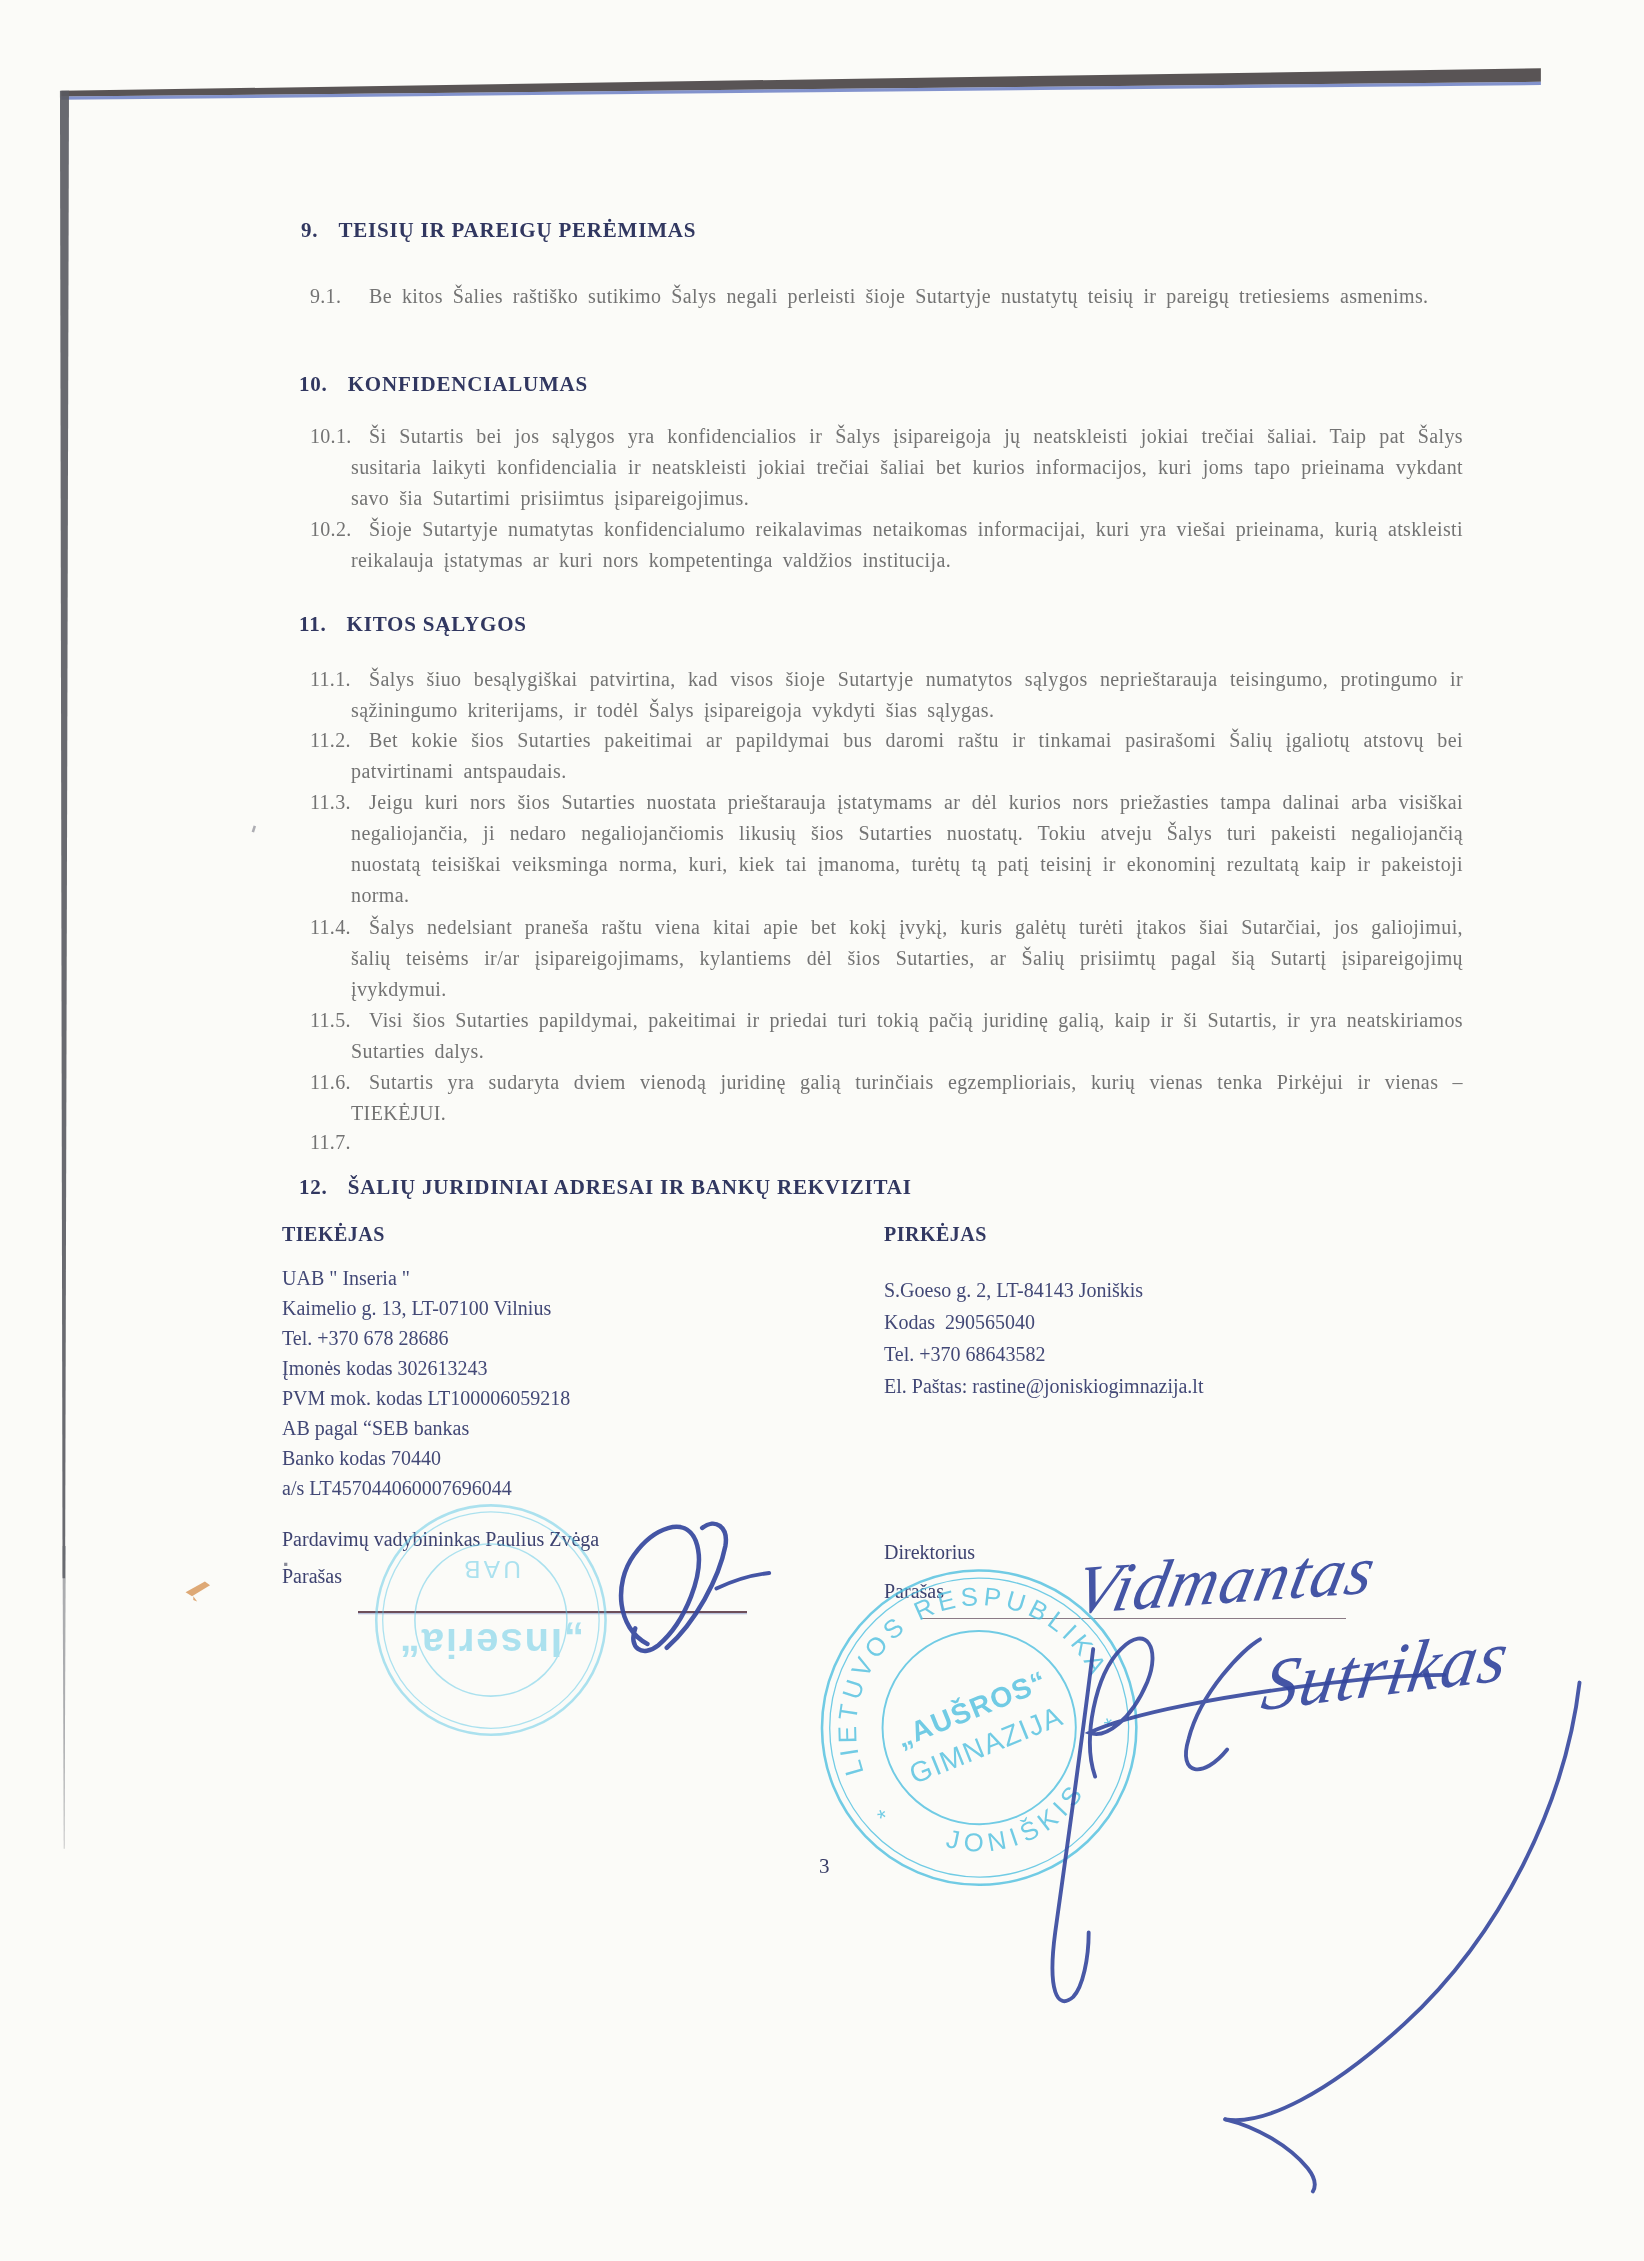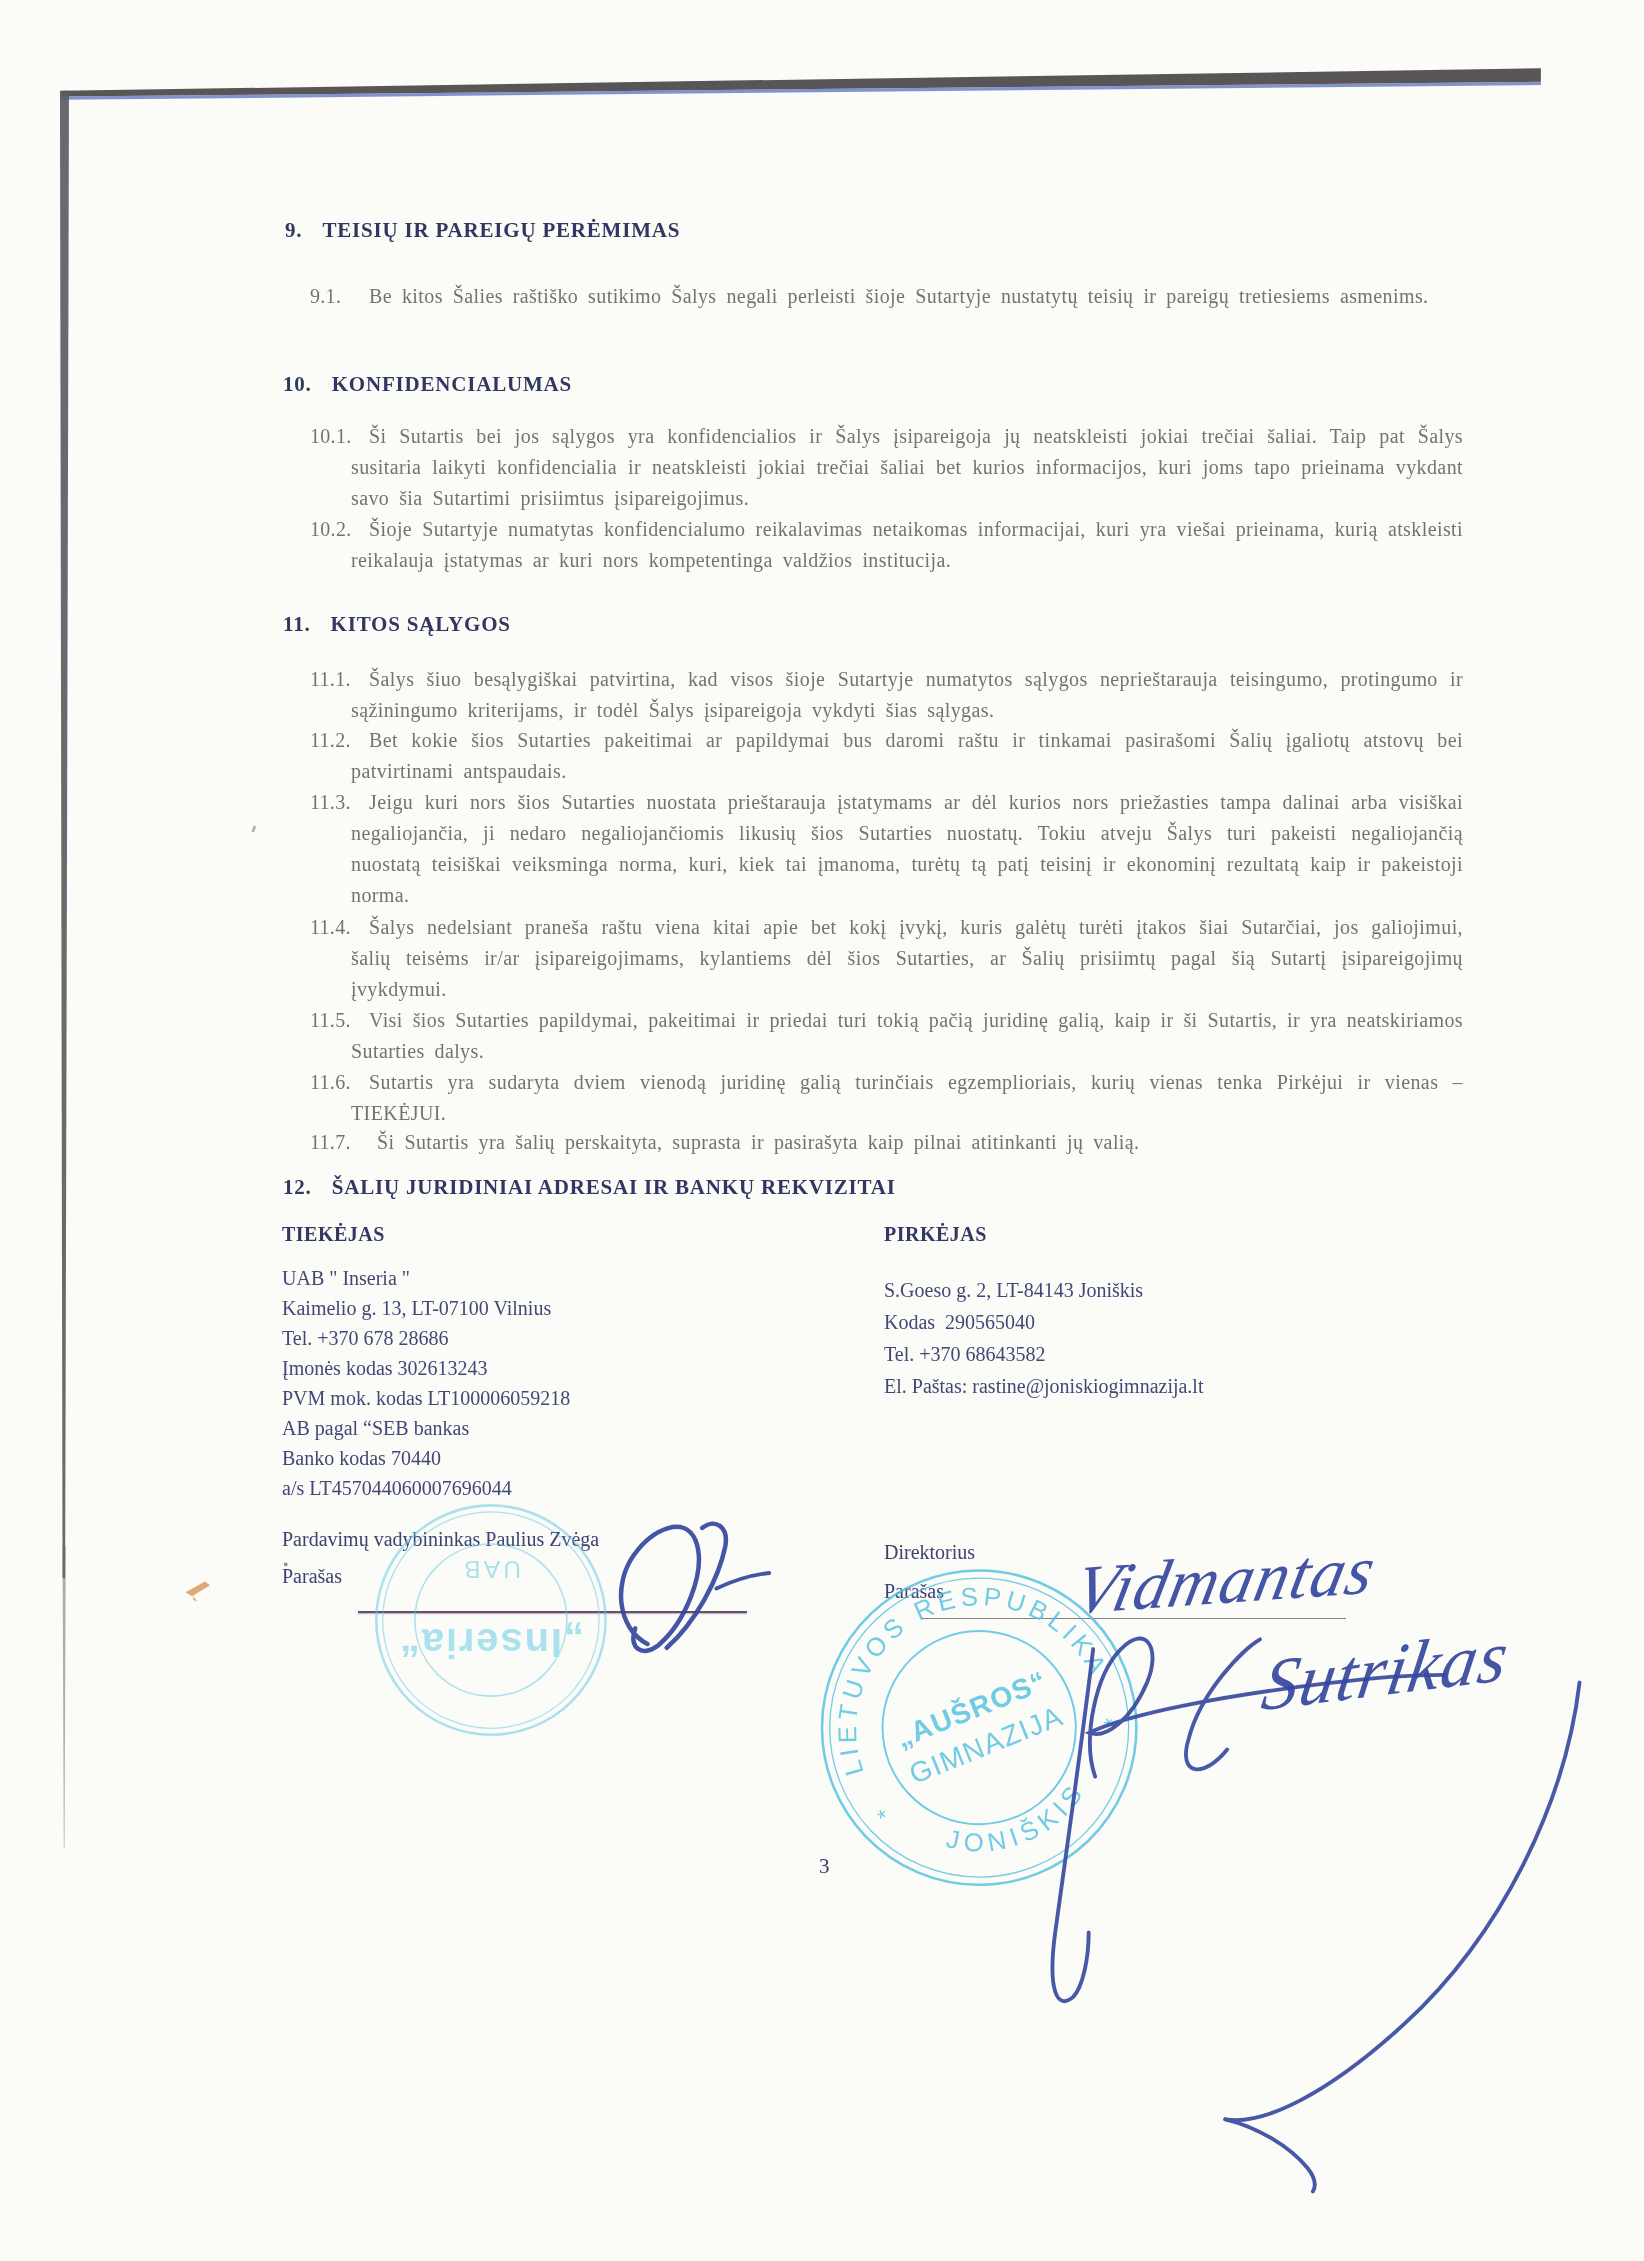"9. TEISIŲ IR PAREIGŲ PERĖMIMAS" .sec-heading { margin-left: none -> 16px }
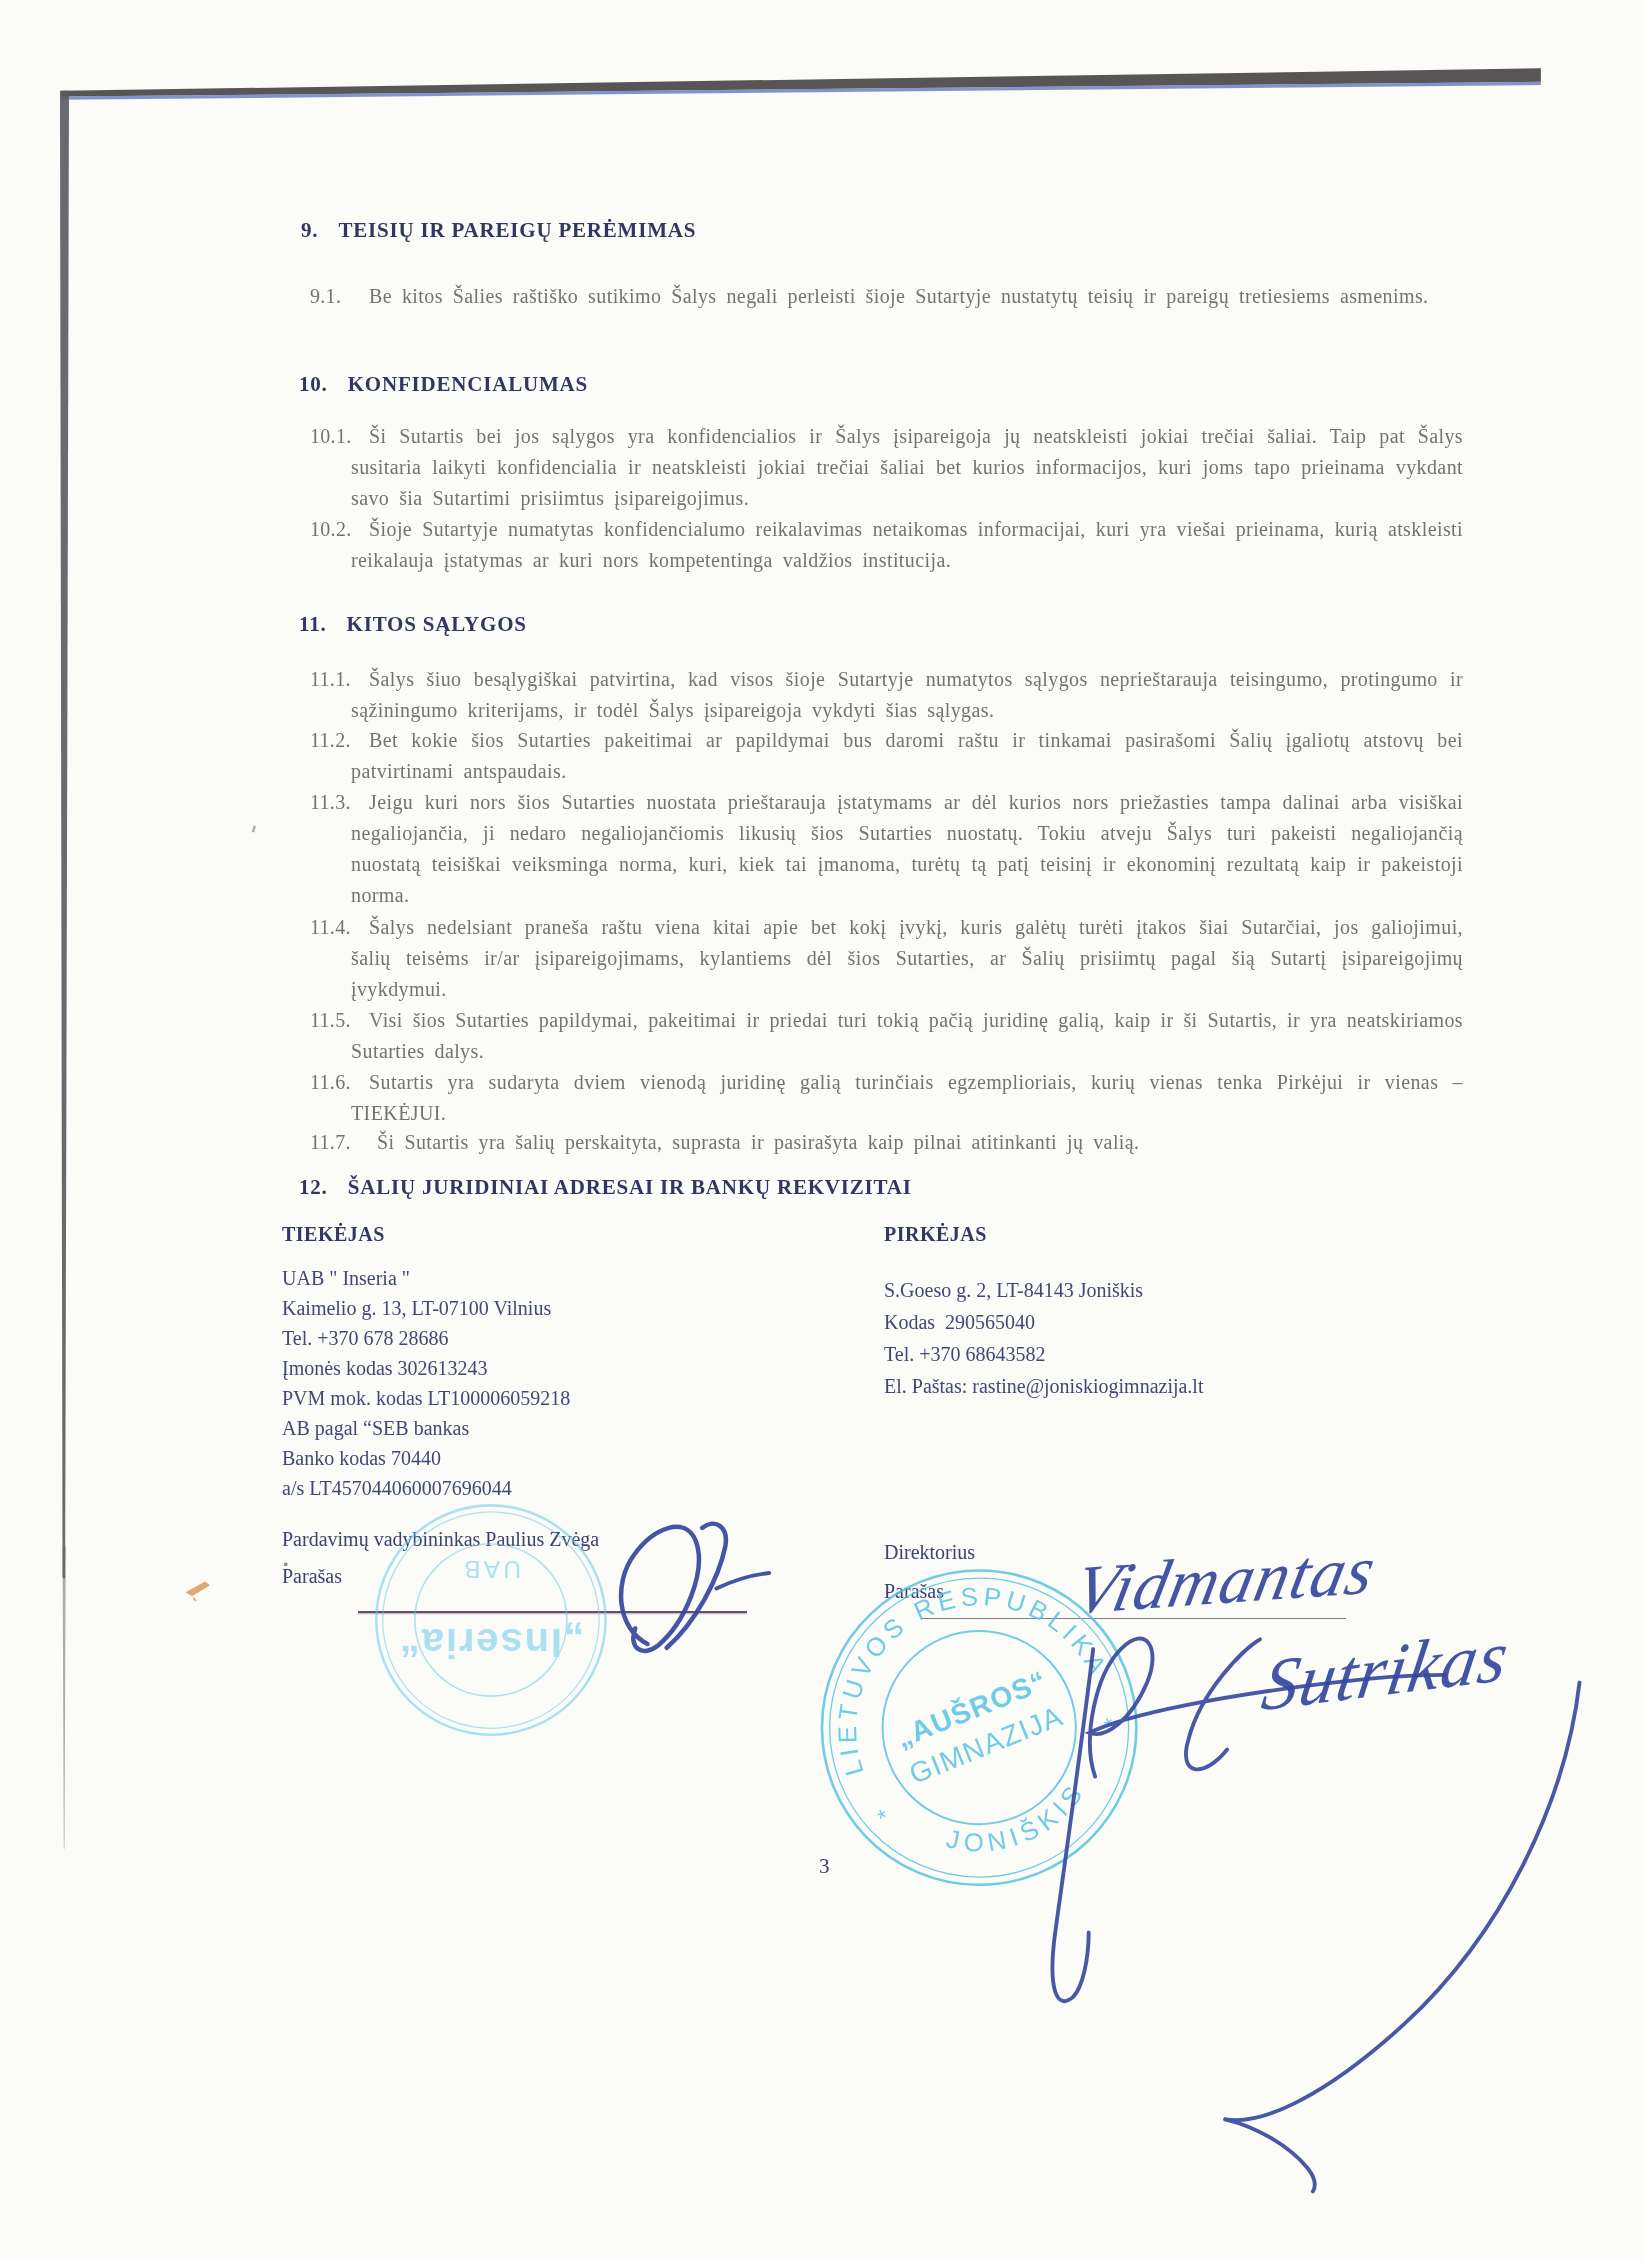"Ši Sutartis yra šalių perskaityta," span.txt { html: <span>Ši Sutartis yra šalių perskaityta, suprasta ir pasirašyta kaip pilnai atitinkanti jų valią.</span> -> none }
